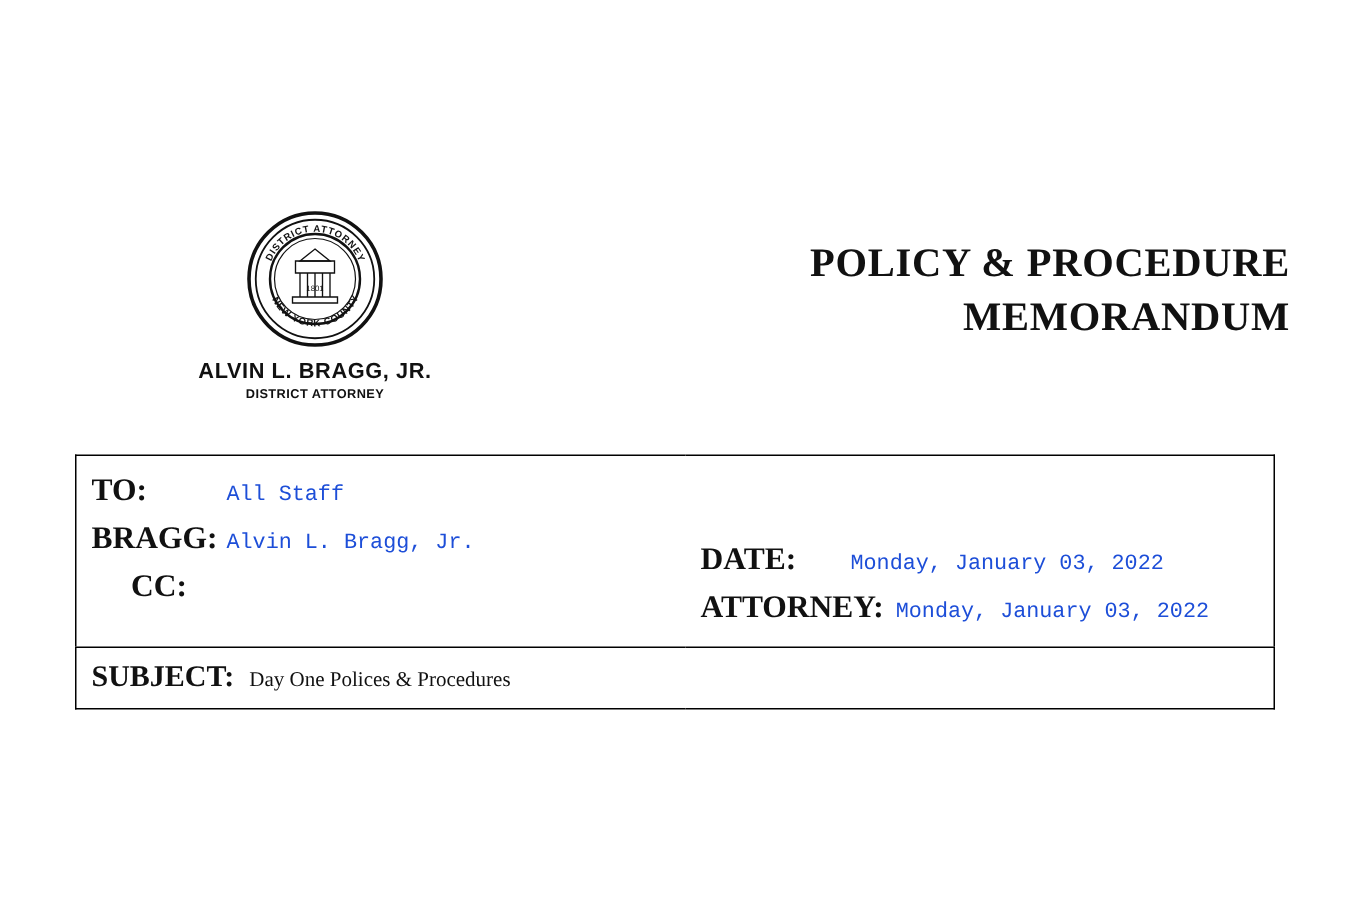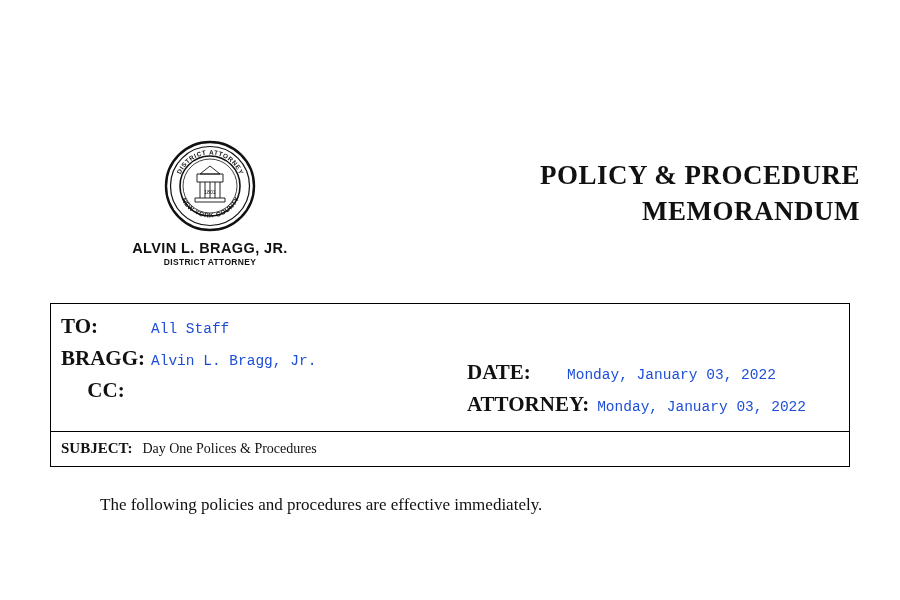"SUBJECT:" .subject-lbl { font-size: 15px -> 20px }
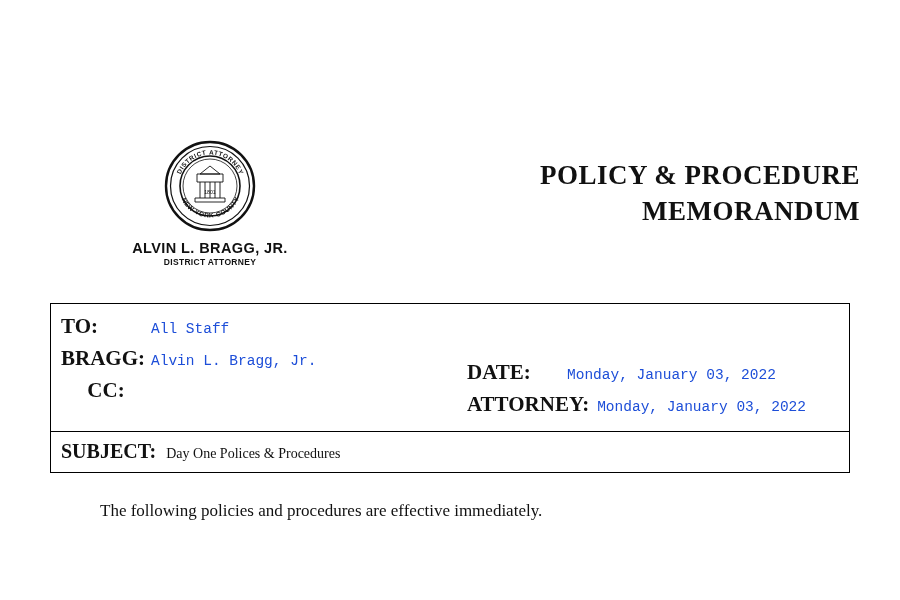"The following policies and procedures" div.body-text { html: <div>The following policies and procedures are effective immediately.</div> -> none }
